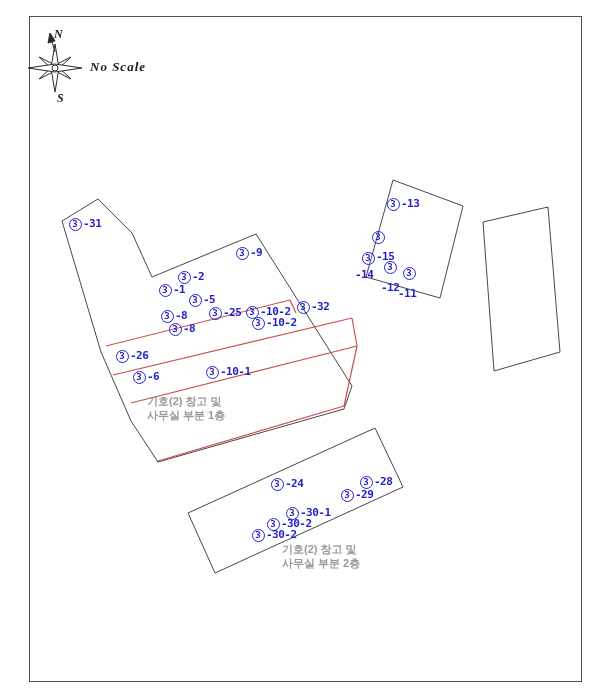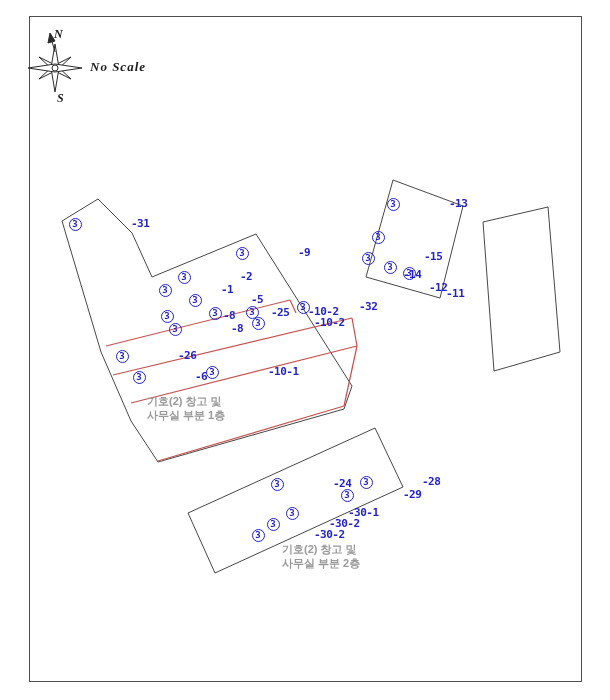"-13" .mlabel { margin-left: 48px -> none }
